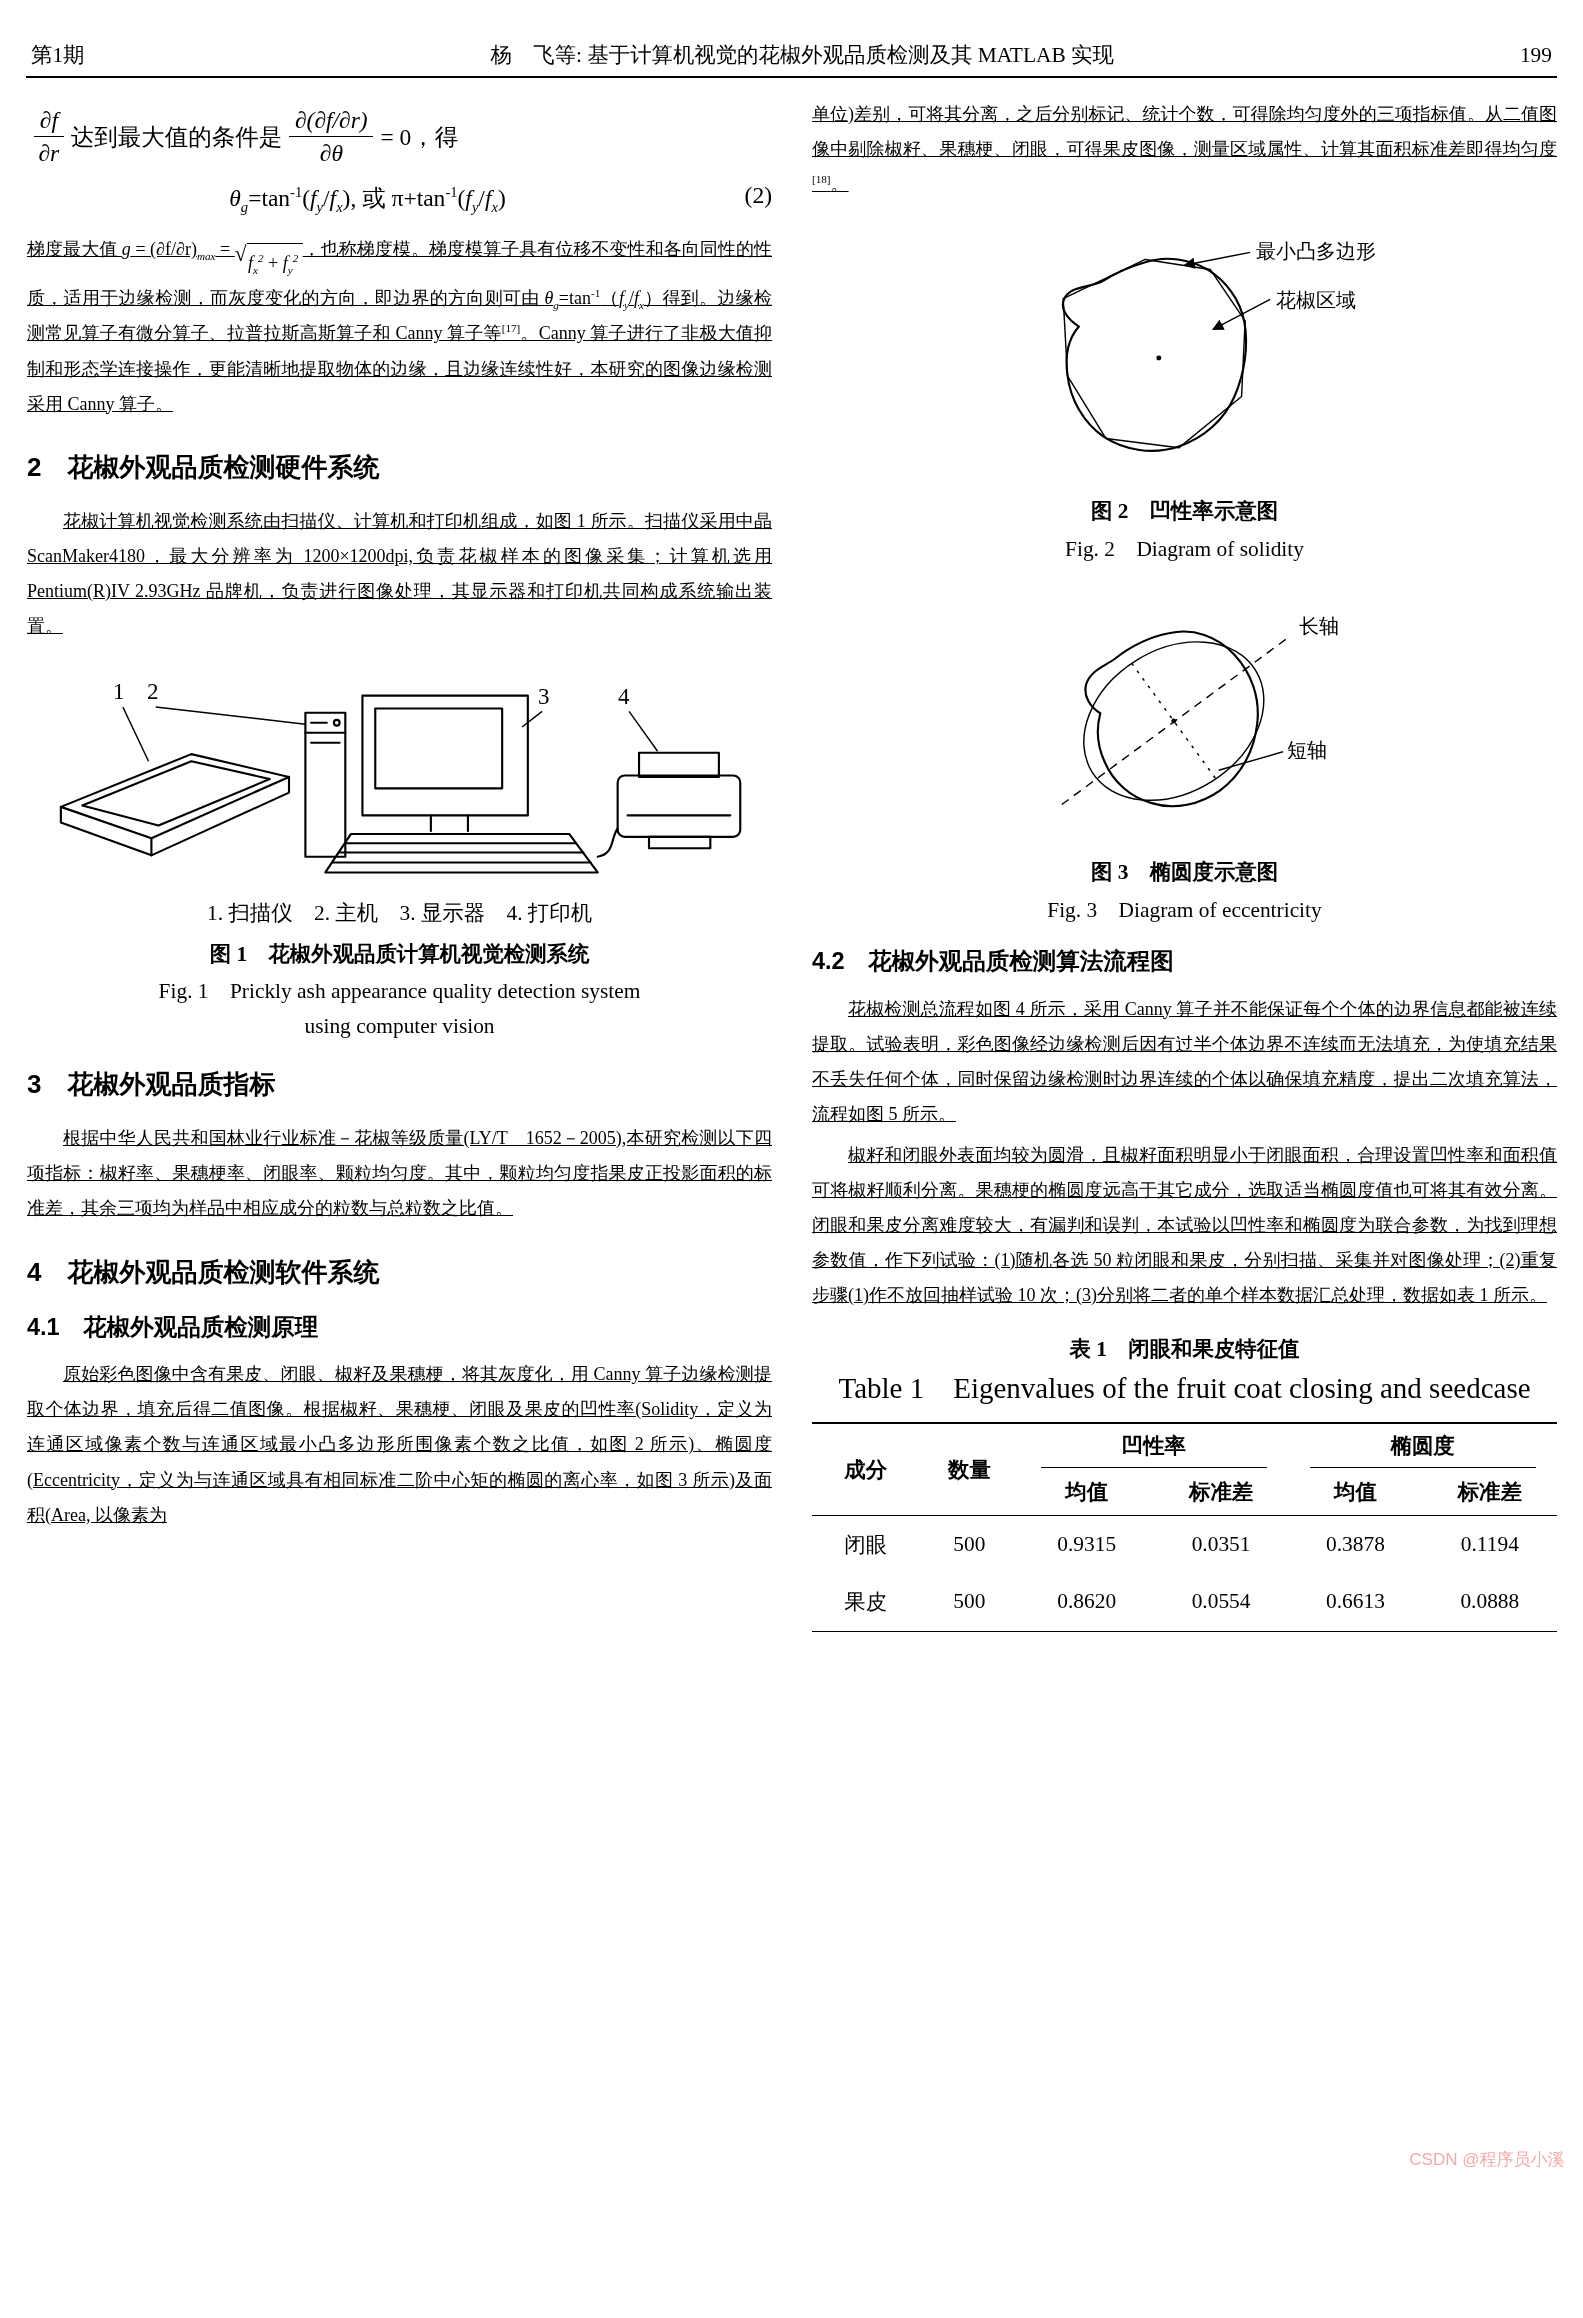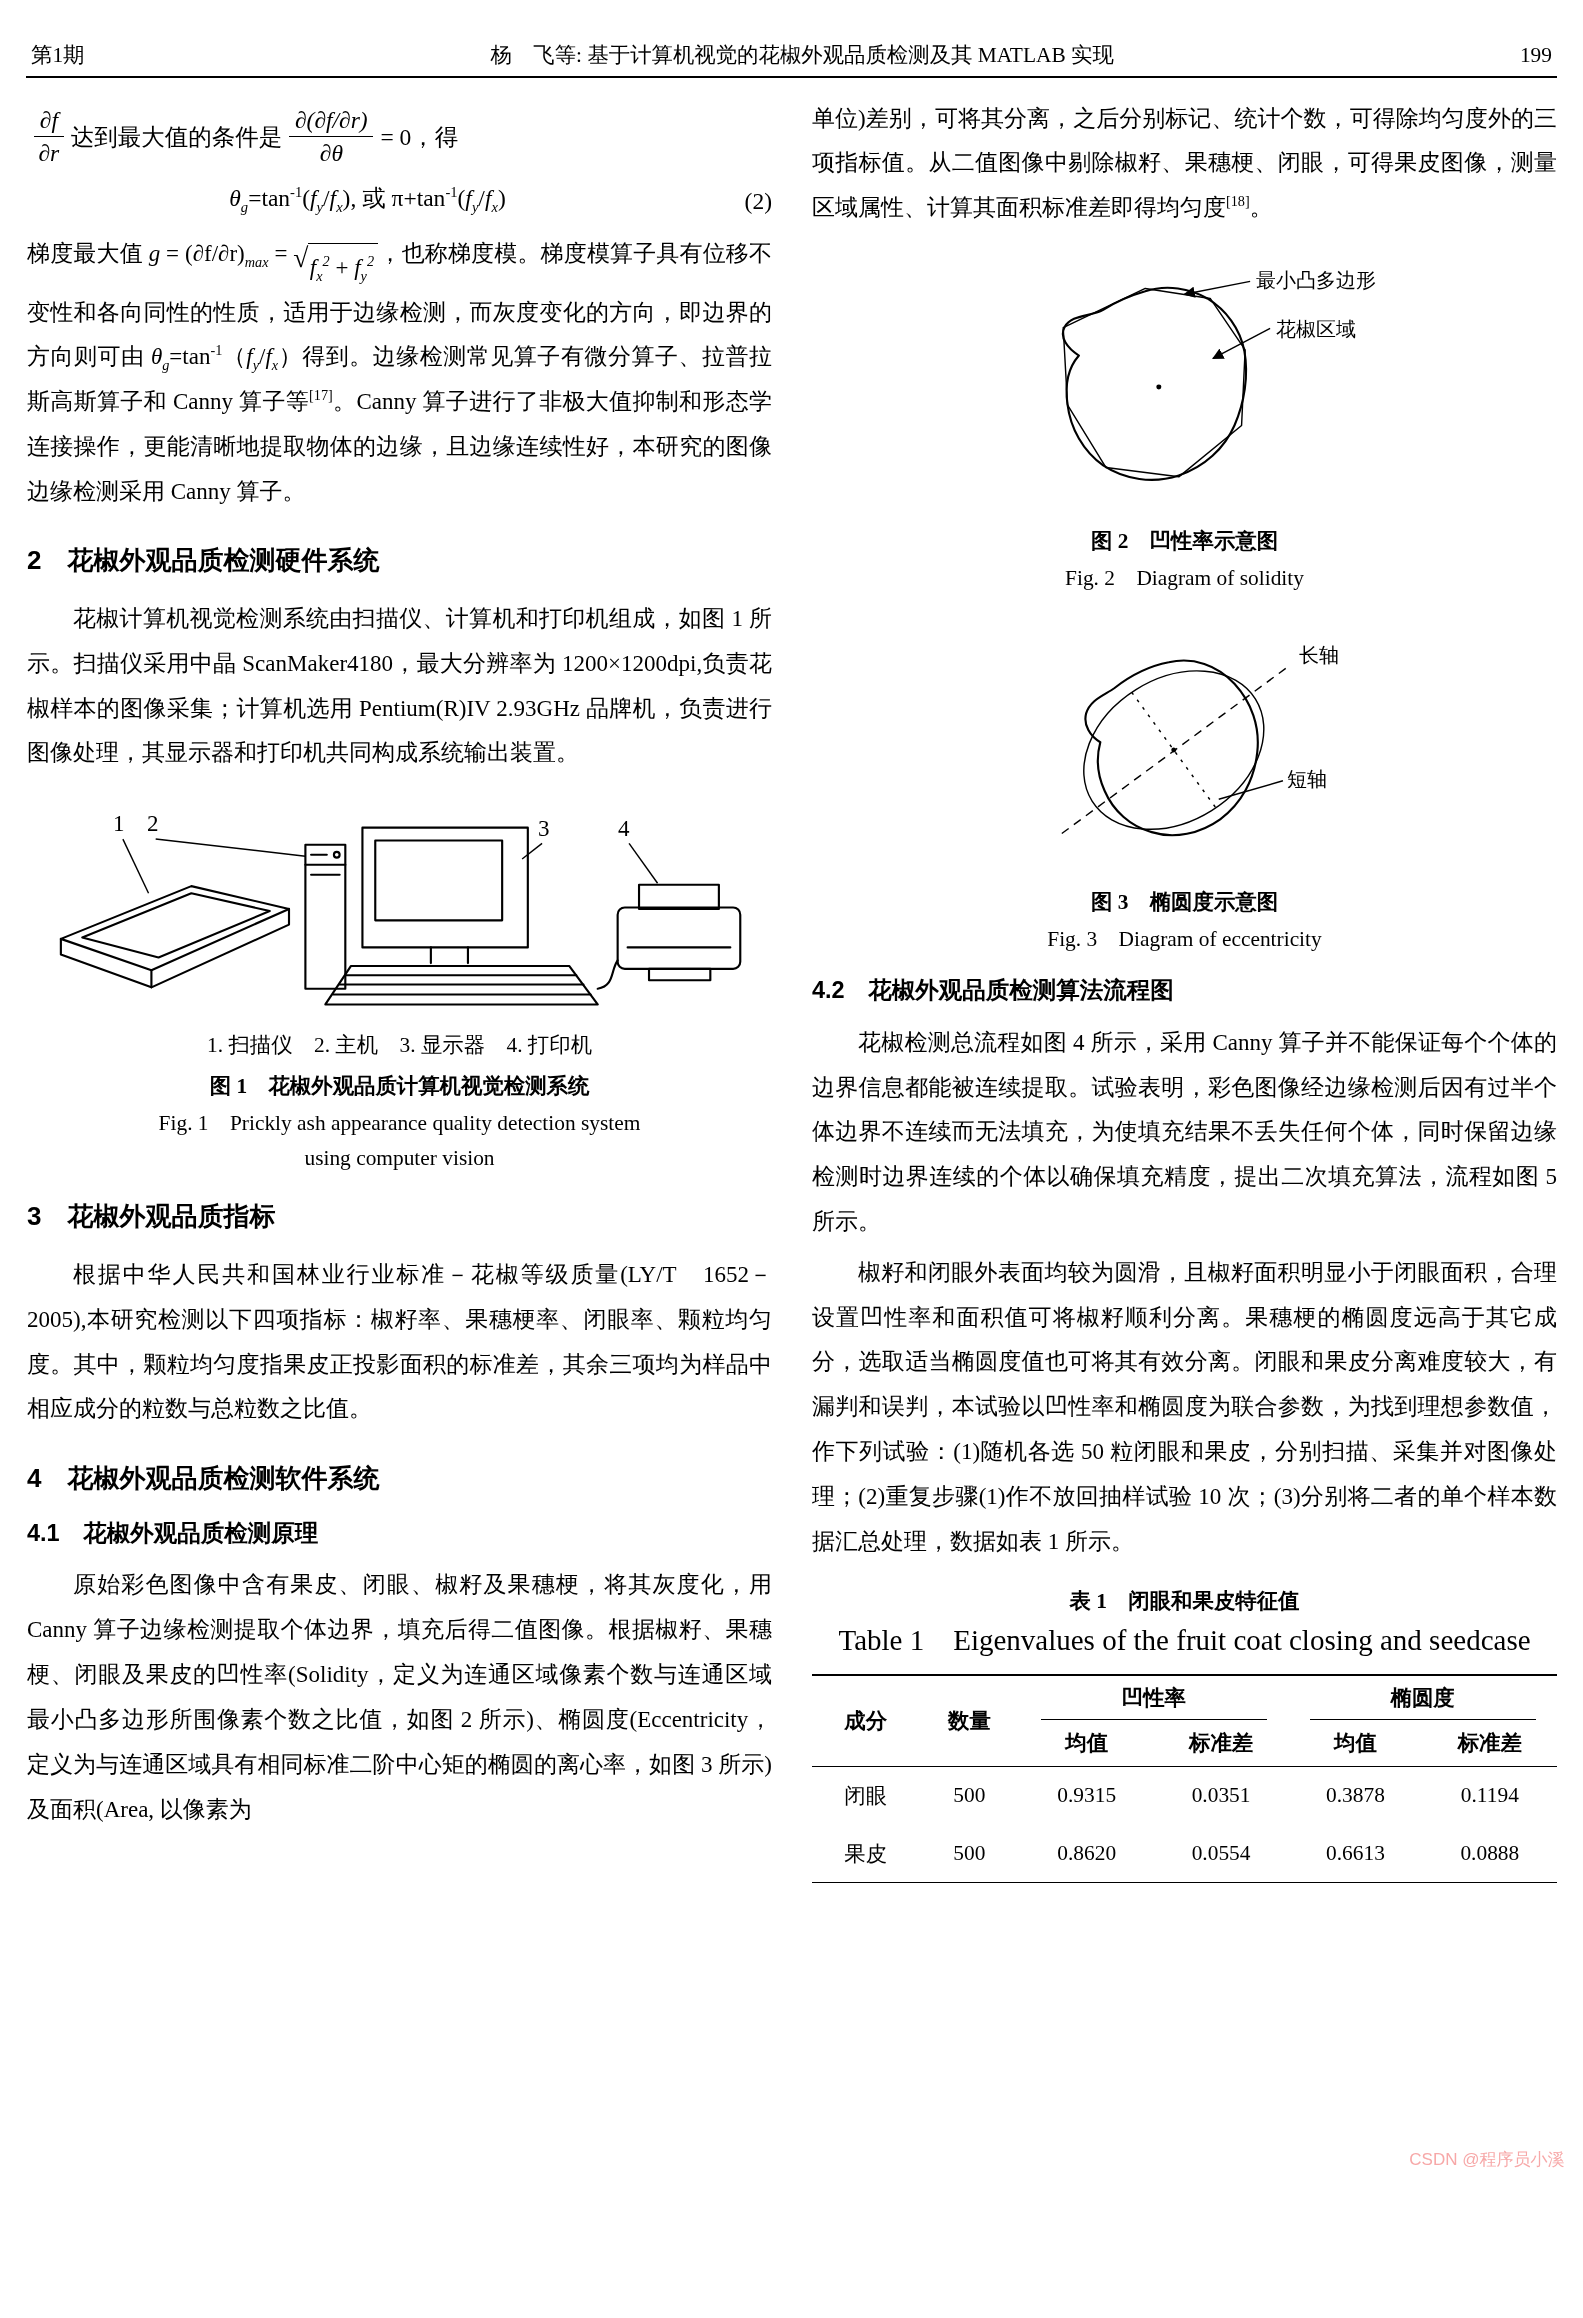"单位)差别，可将其分离，之后分别标记、统计个数，可得除均匀度外的三项指标值。从二" .body-text { font-size: 23px -> 18px; text-decoration: none -> underline }
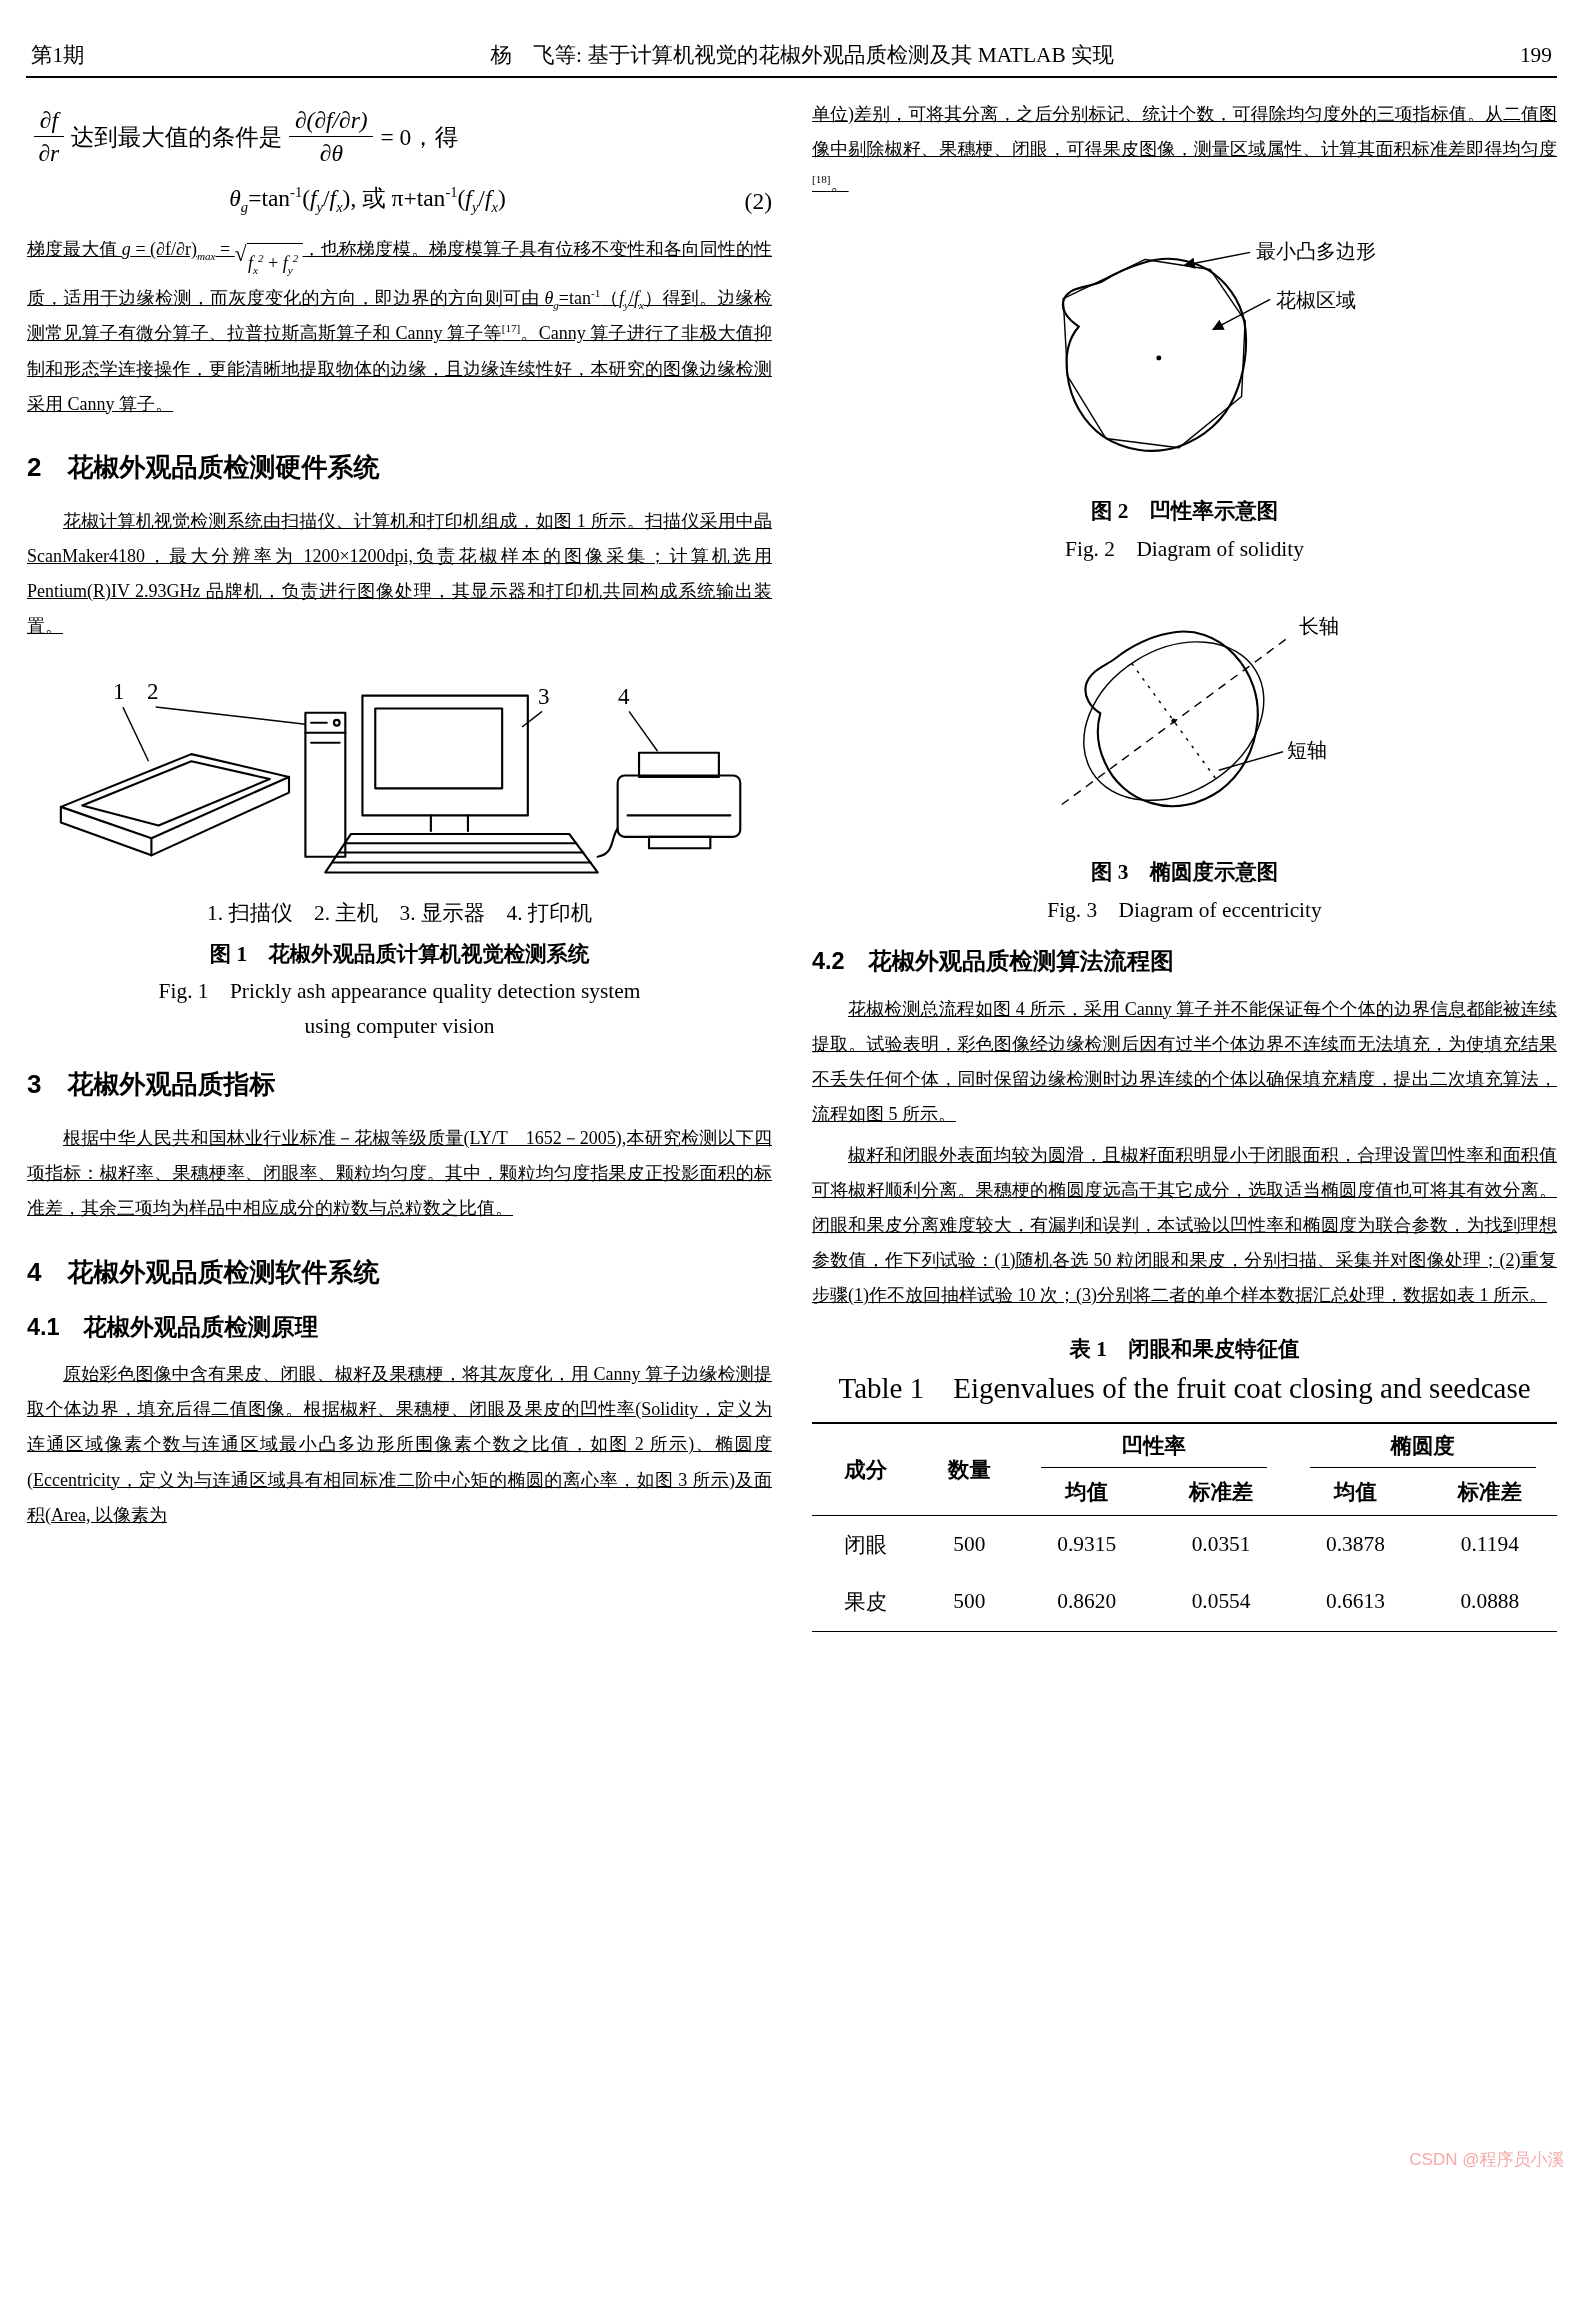"θg=tan-1(fy/fx), 或 π+tan-1(fy/fx)" .eq-row { align-items: flex-end -> flex-start }
